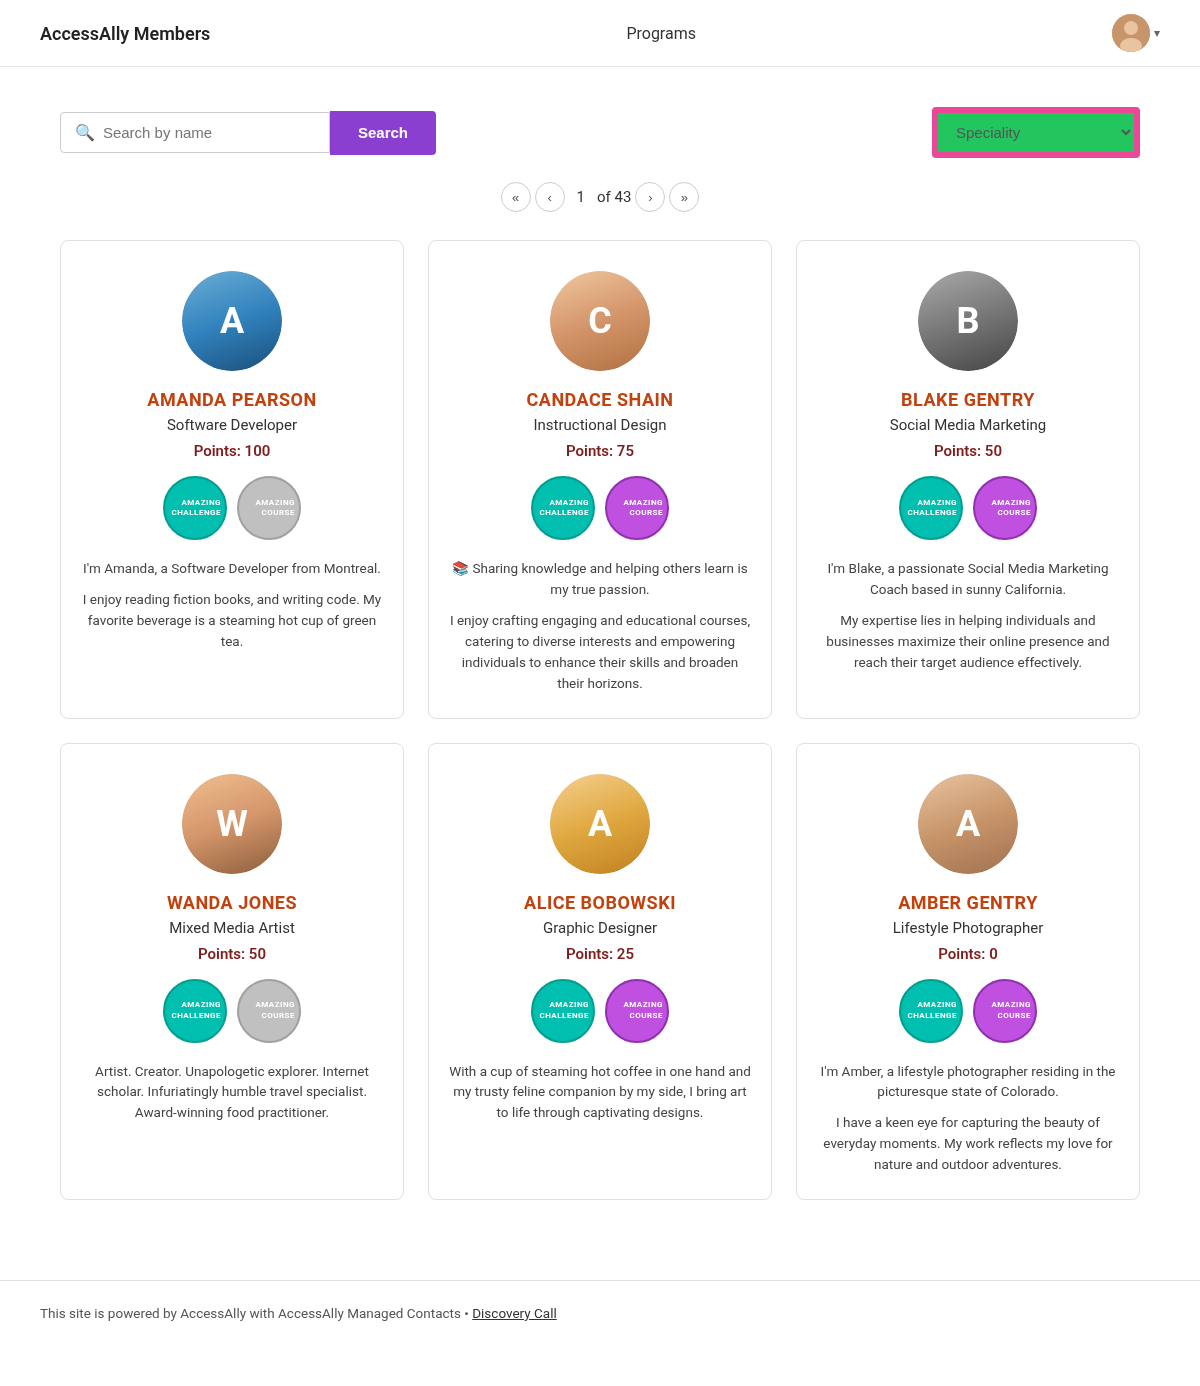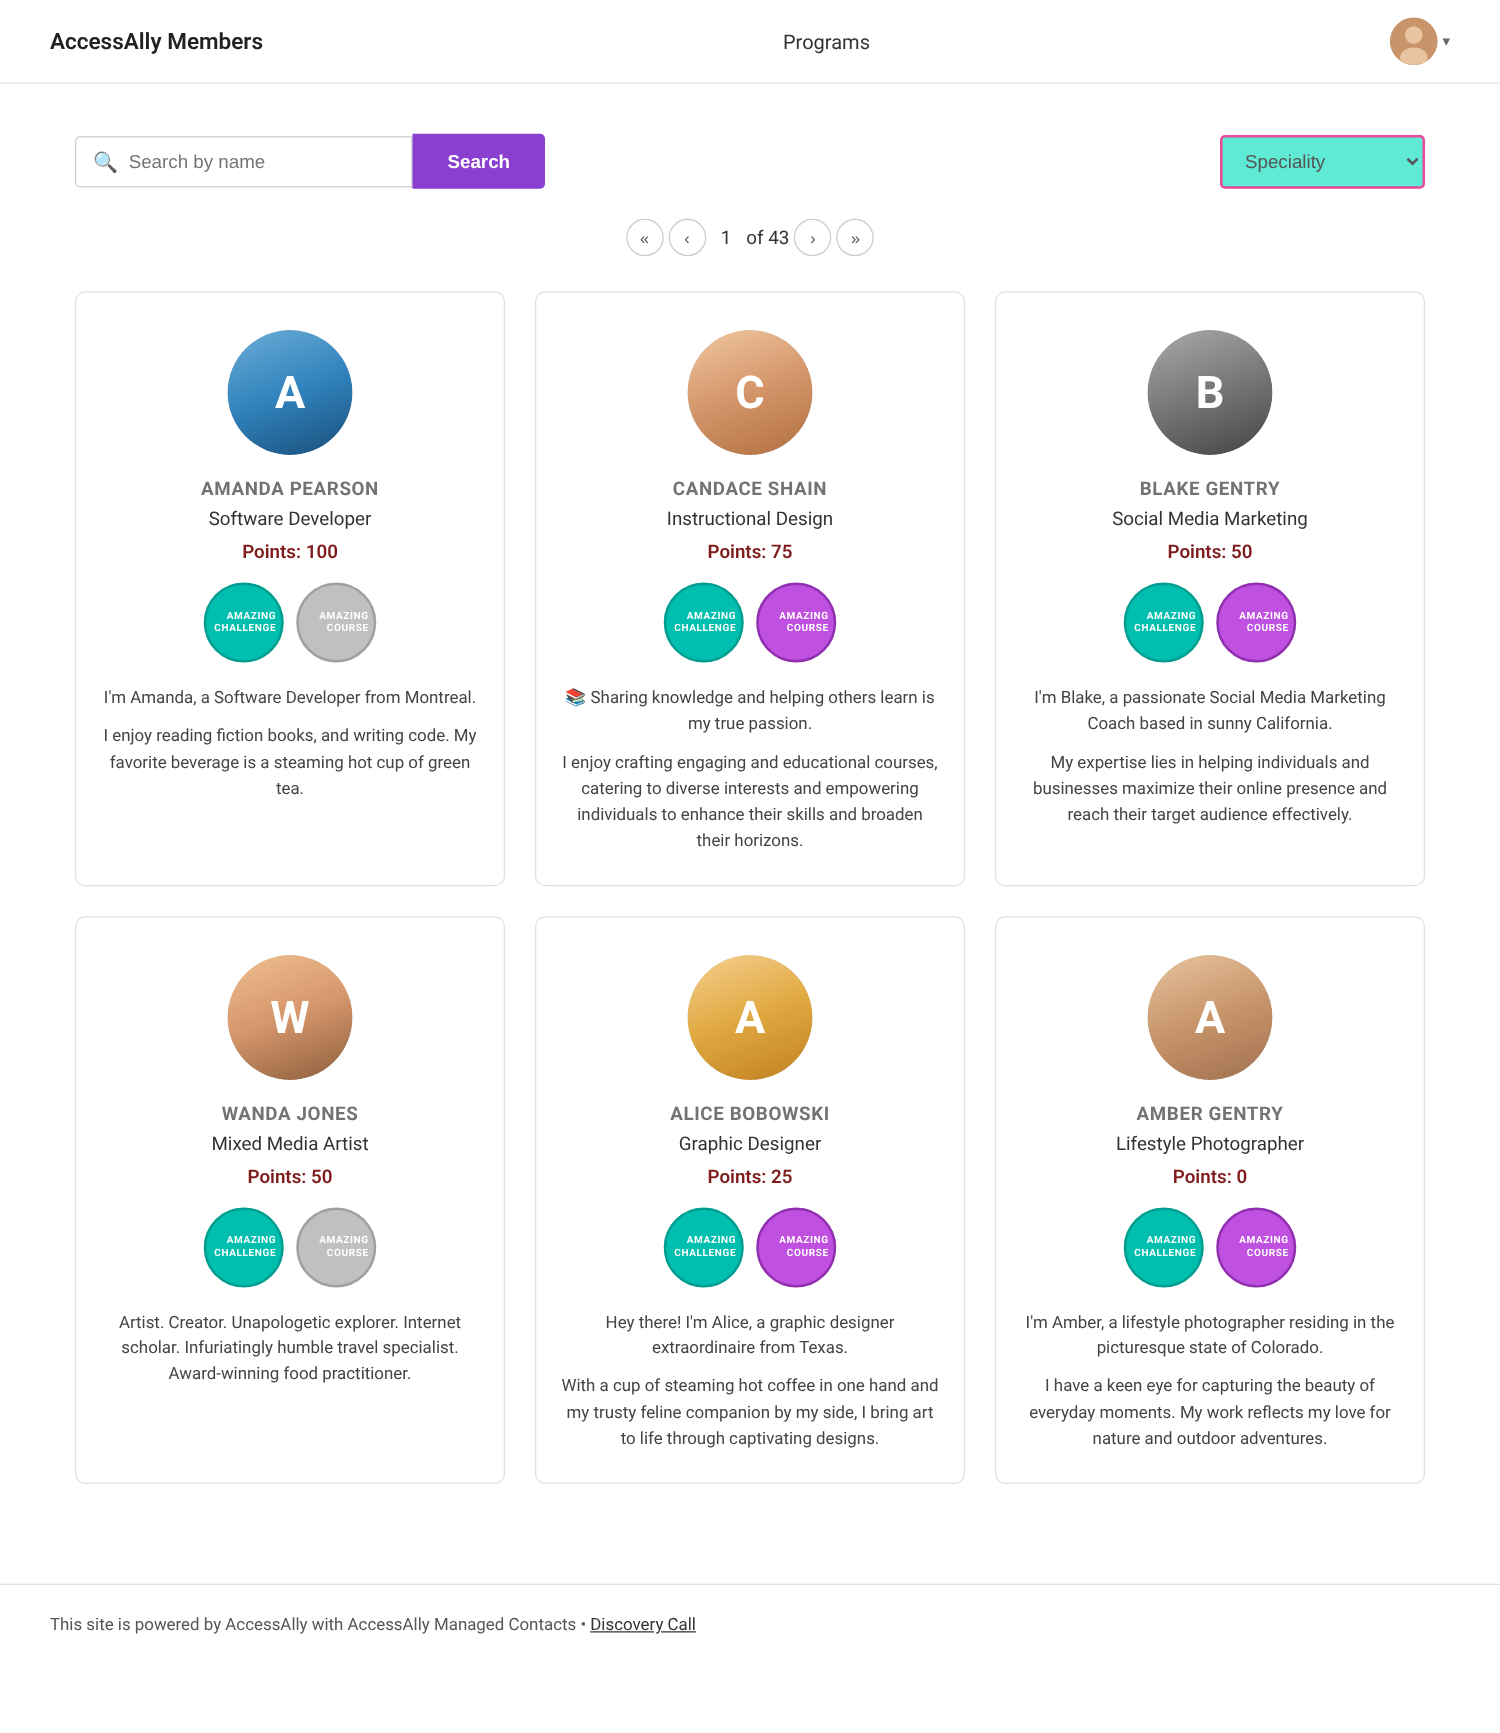"Speciality" .specialty-select { background: #5eead4 -> #22c55e; border: 2px solid #ec4899 -> 6px solid #ec4899; width: 164px -> 208px }
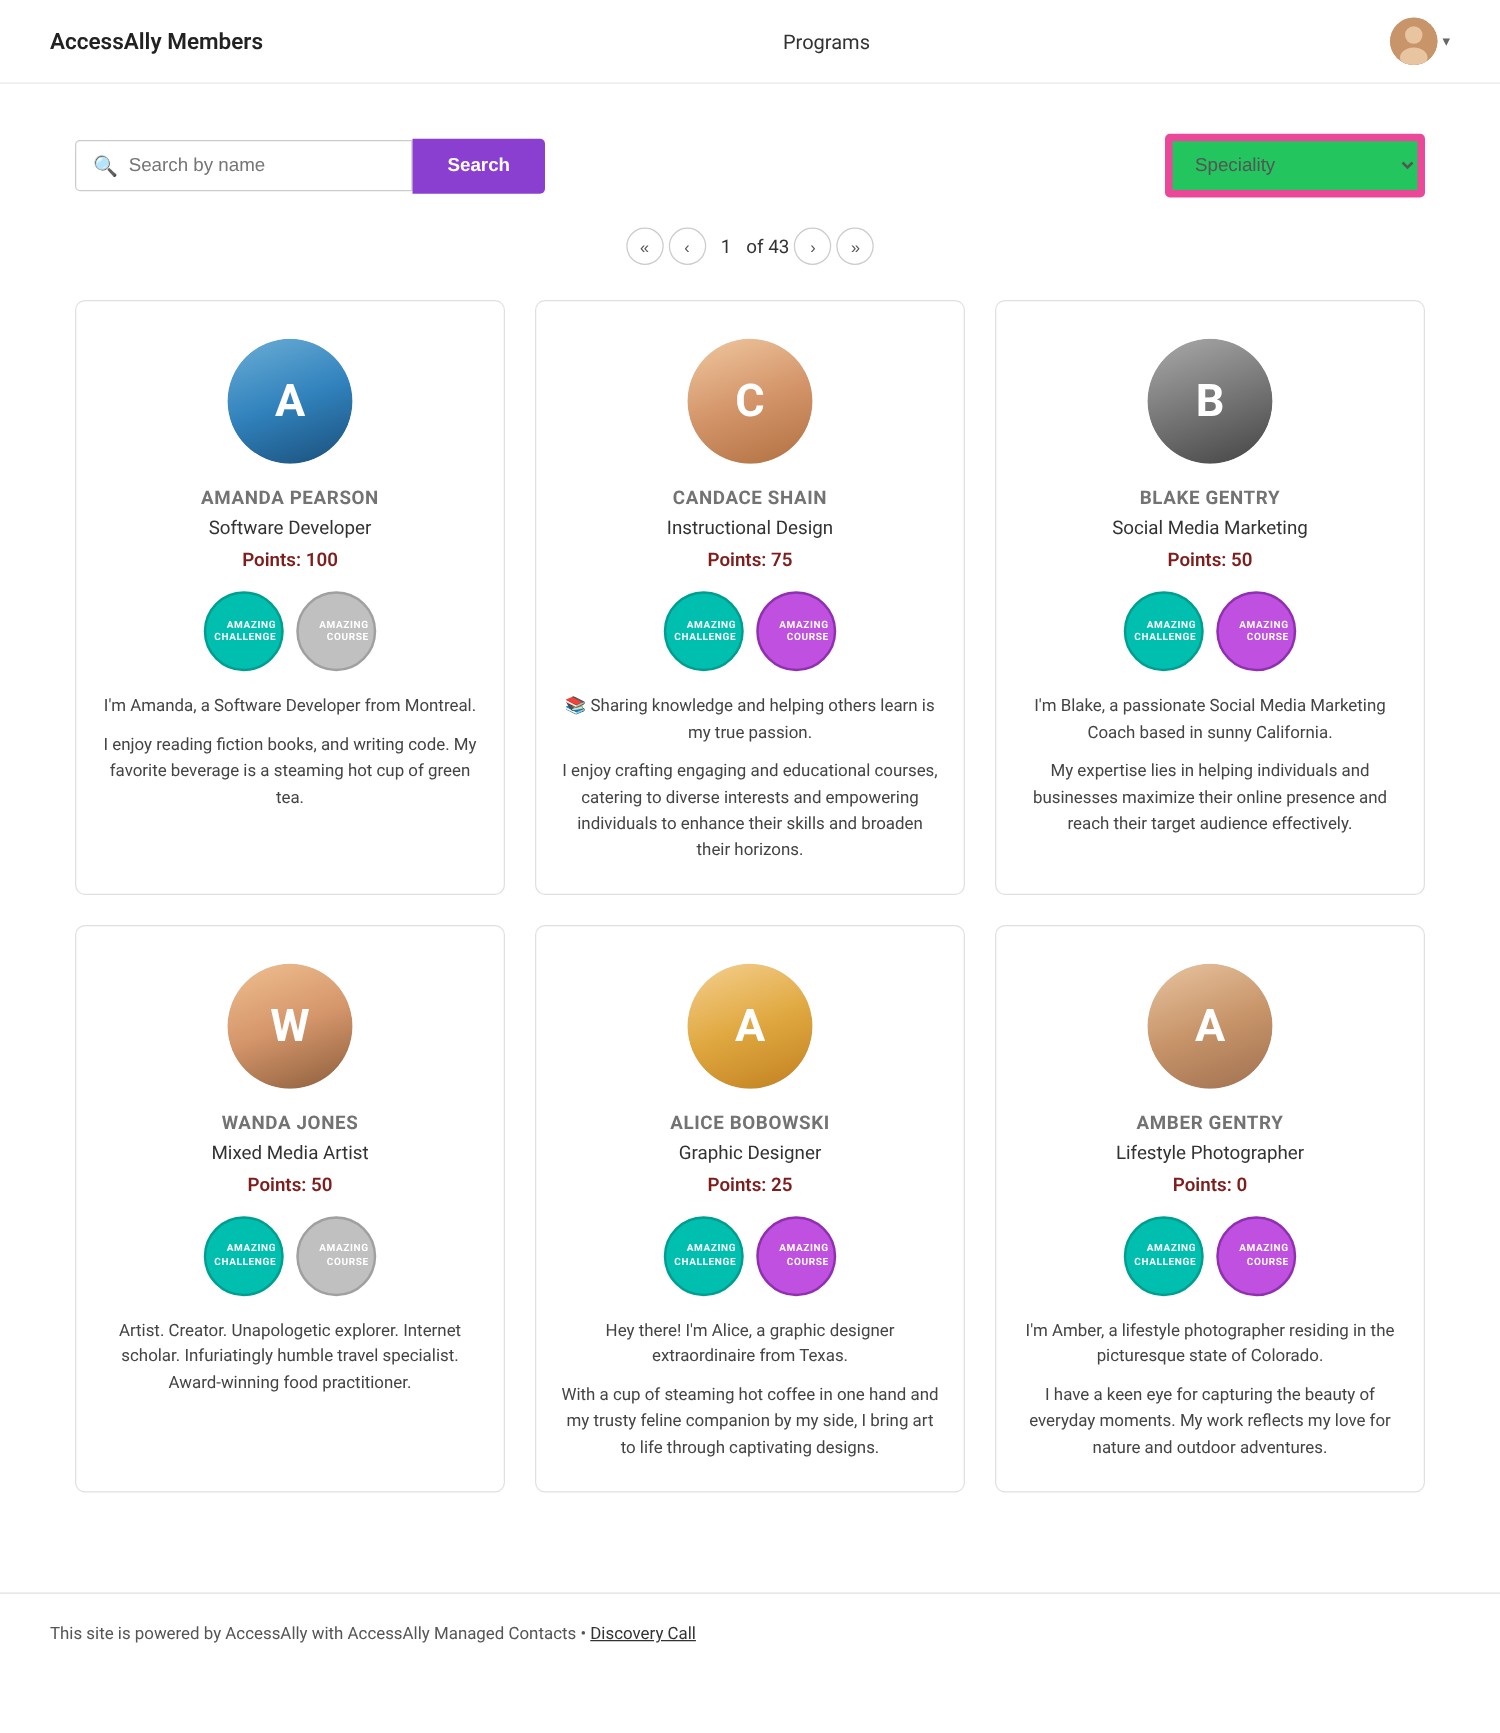"AMANDA PEARSON" .member-name { color: #737373 -> #c2410c; font-size: 15px -> 18px }
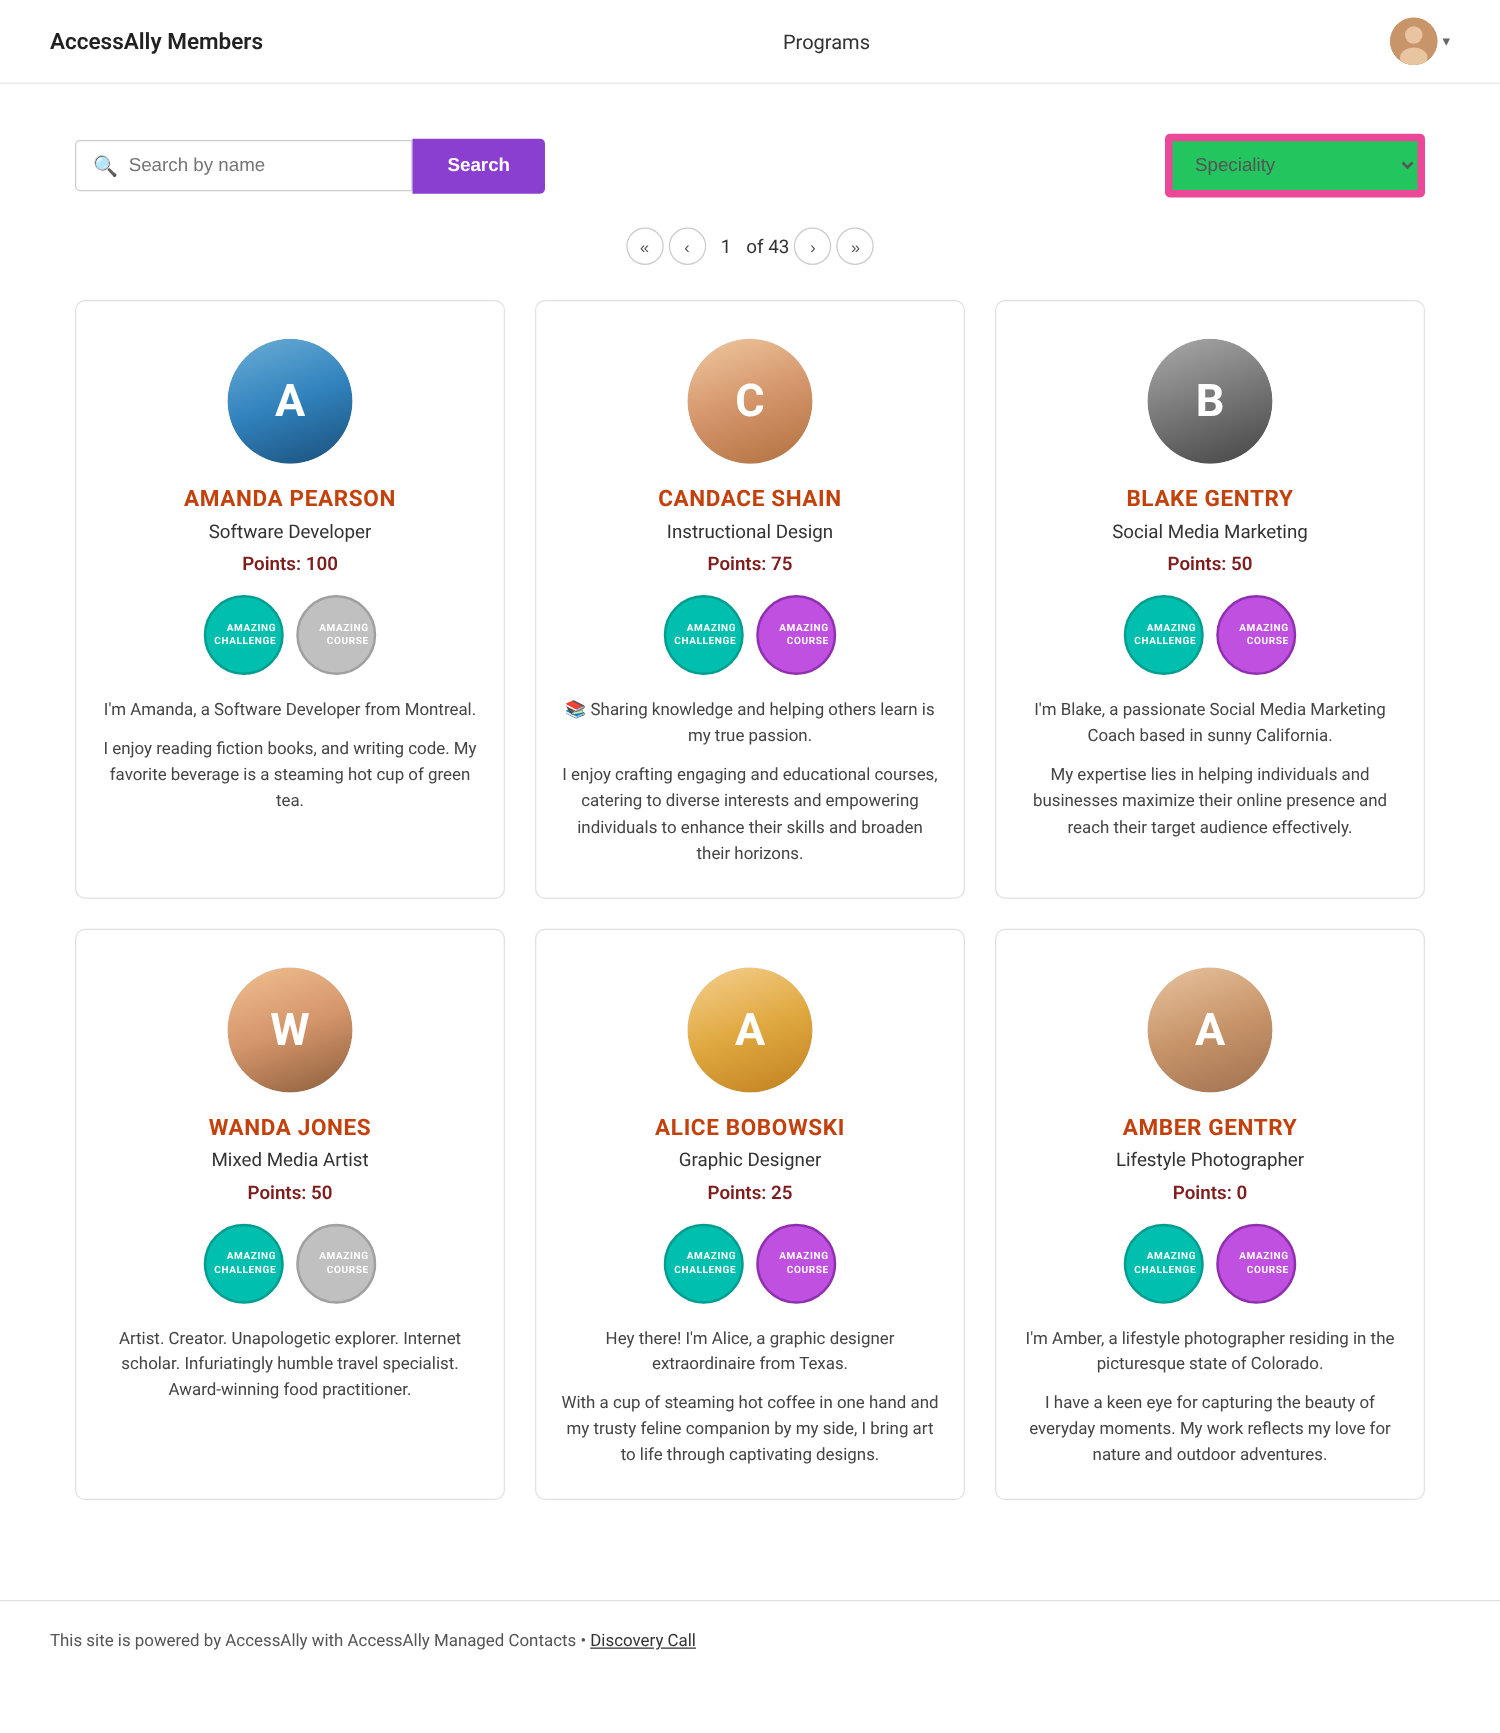"Hey there! I'm Alice, a" p { html: <p>Hey there! I'm Alice, a graphic designer extraordinaire from Texas.</p> -> none }
